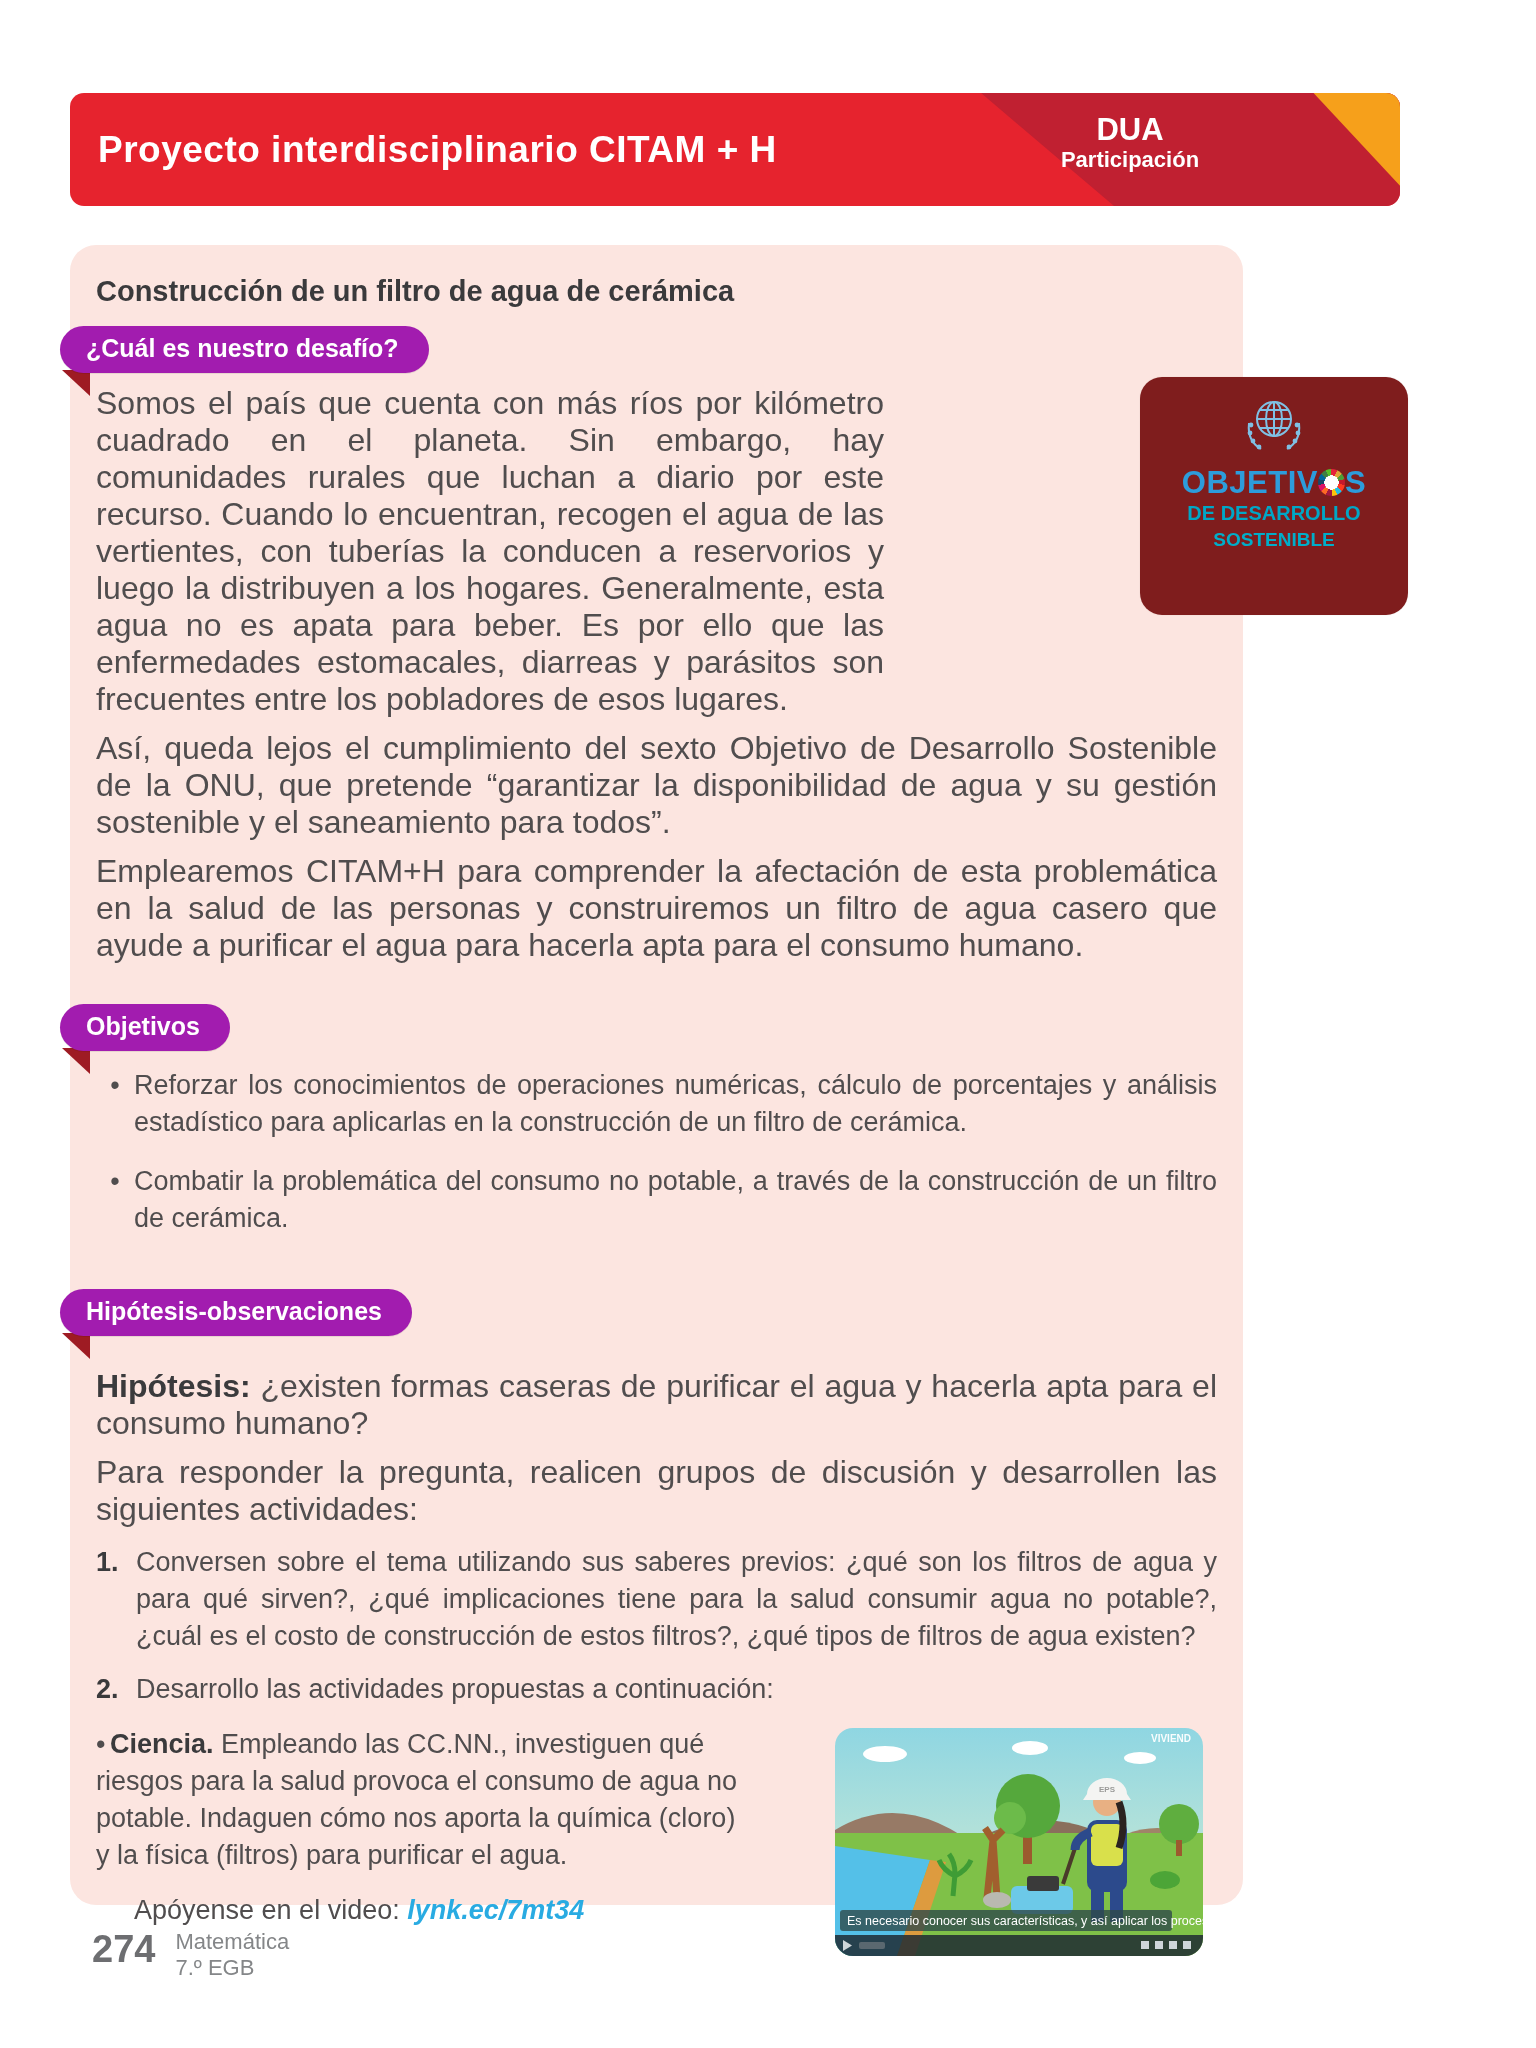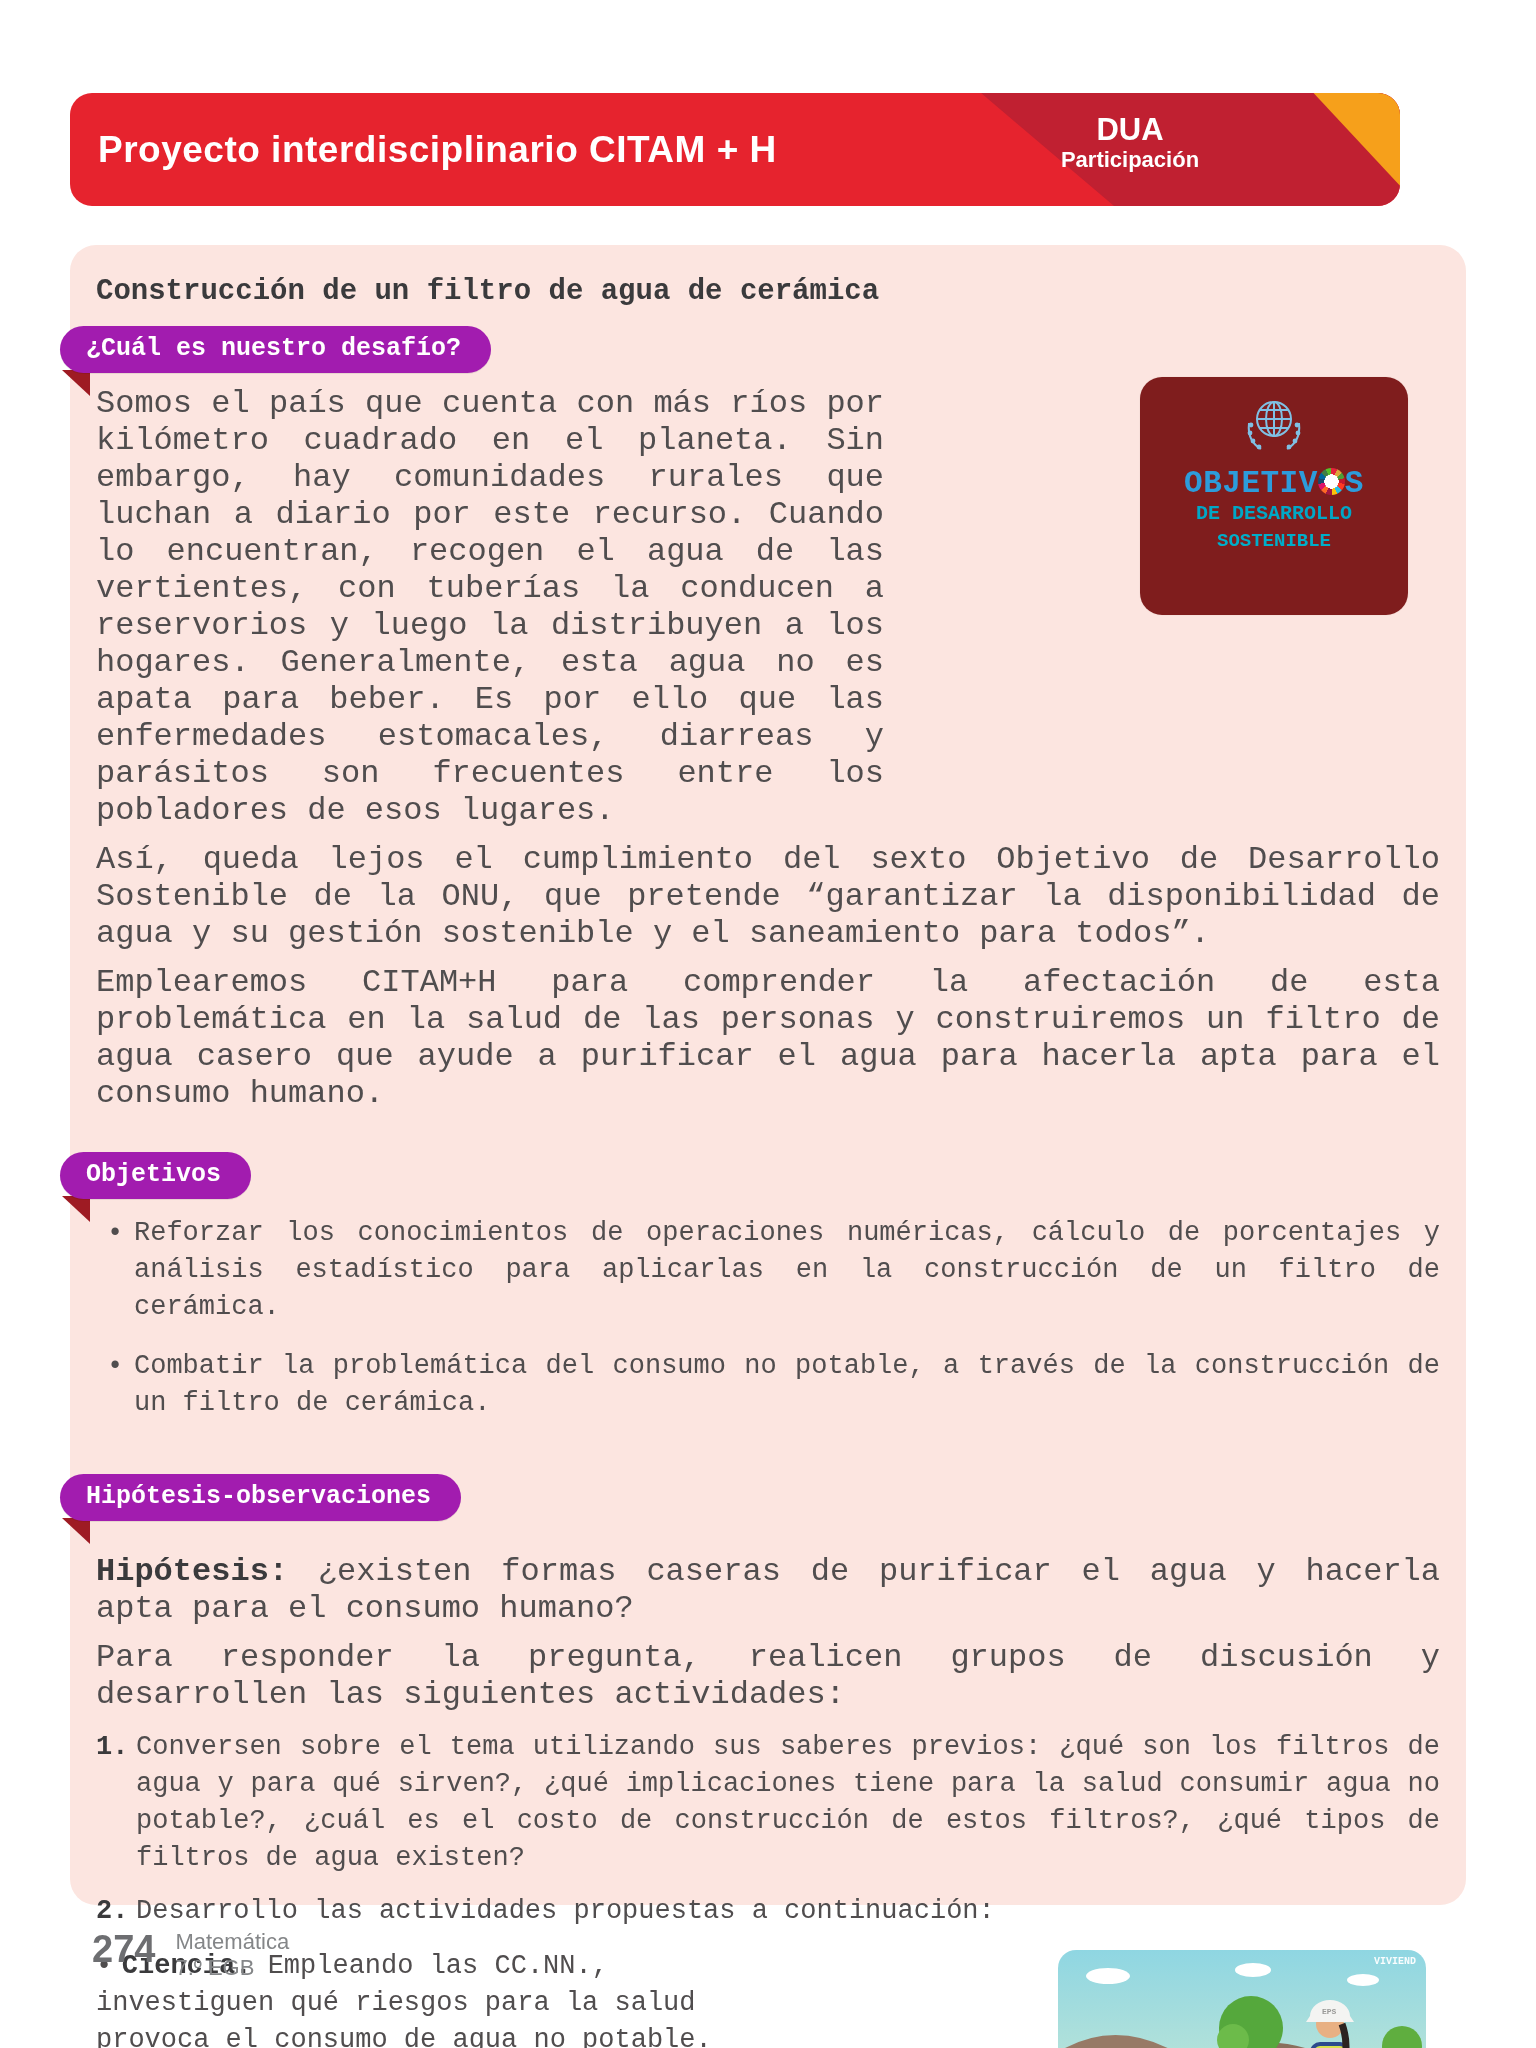"Proyecto interdisciplinario CITAM + H" .banner { border-radius: 22px -> 14px }
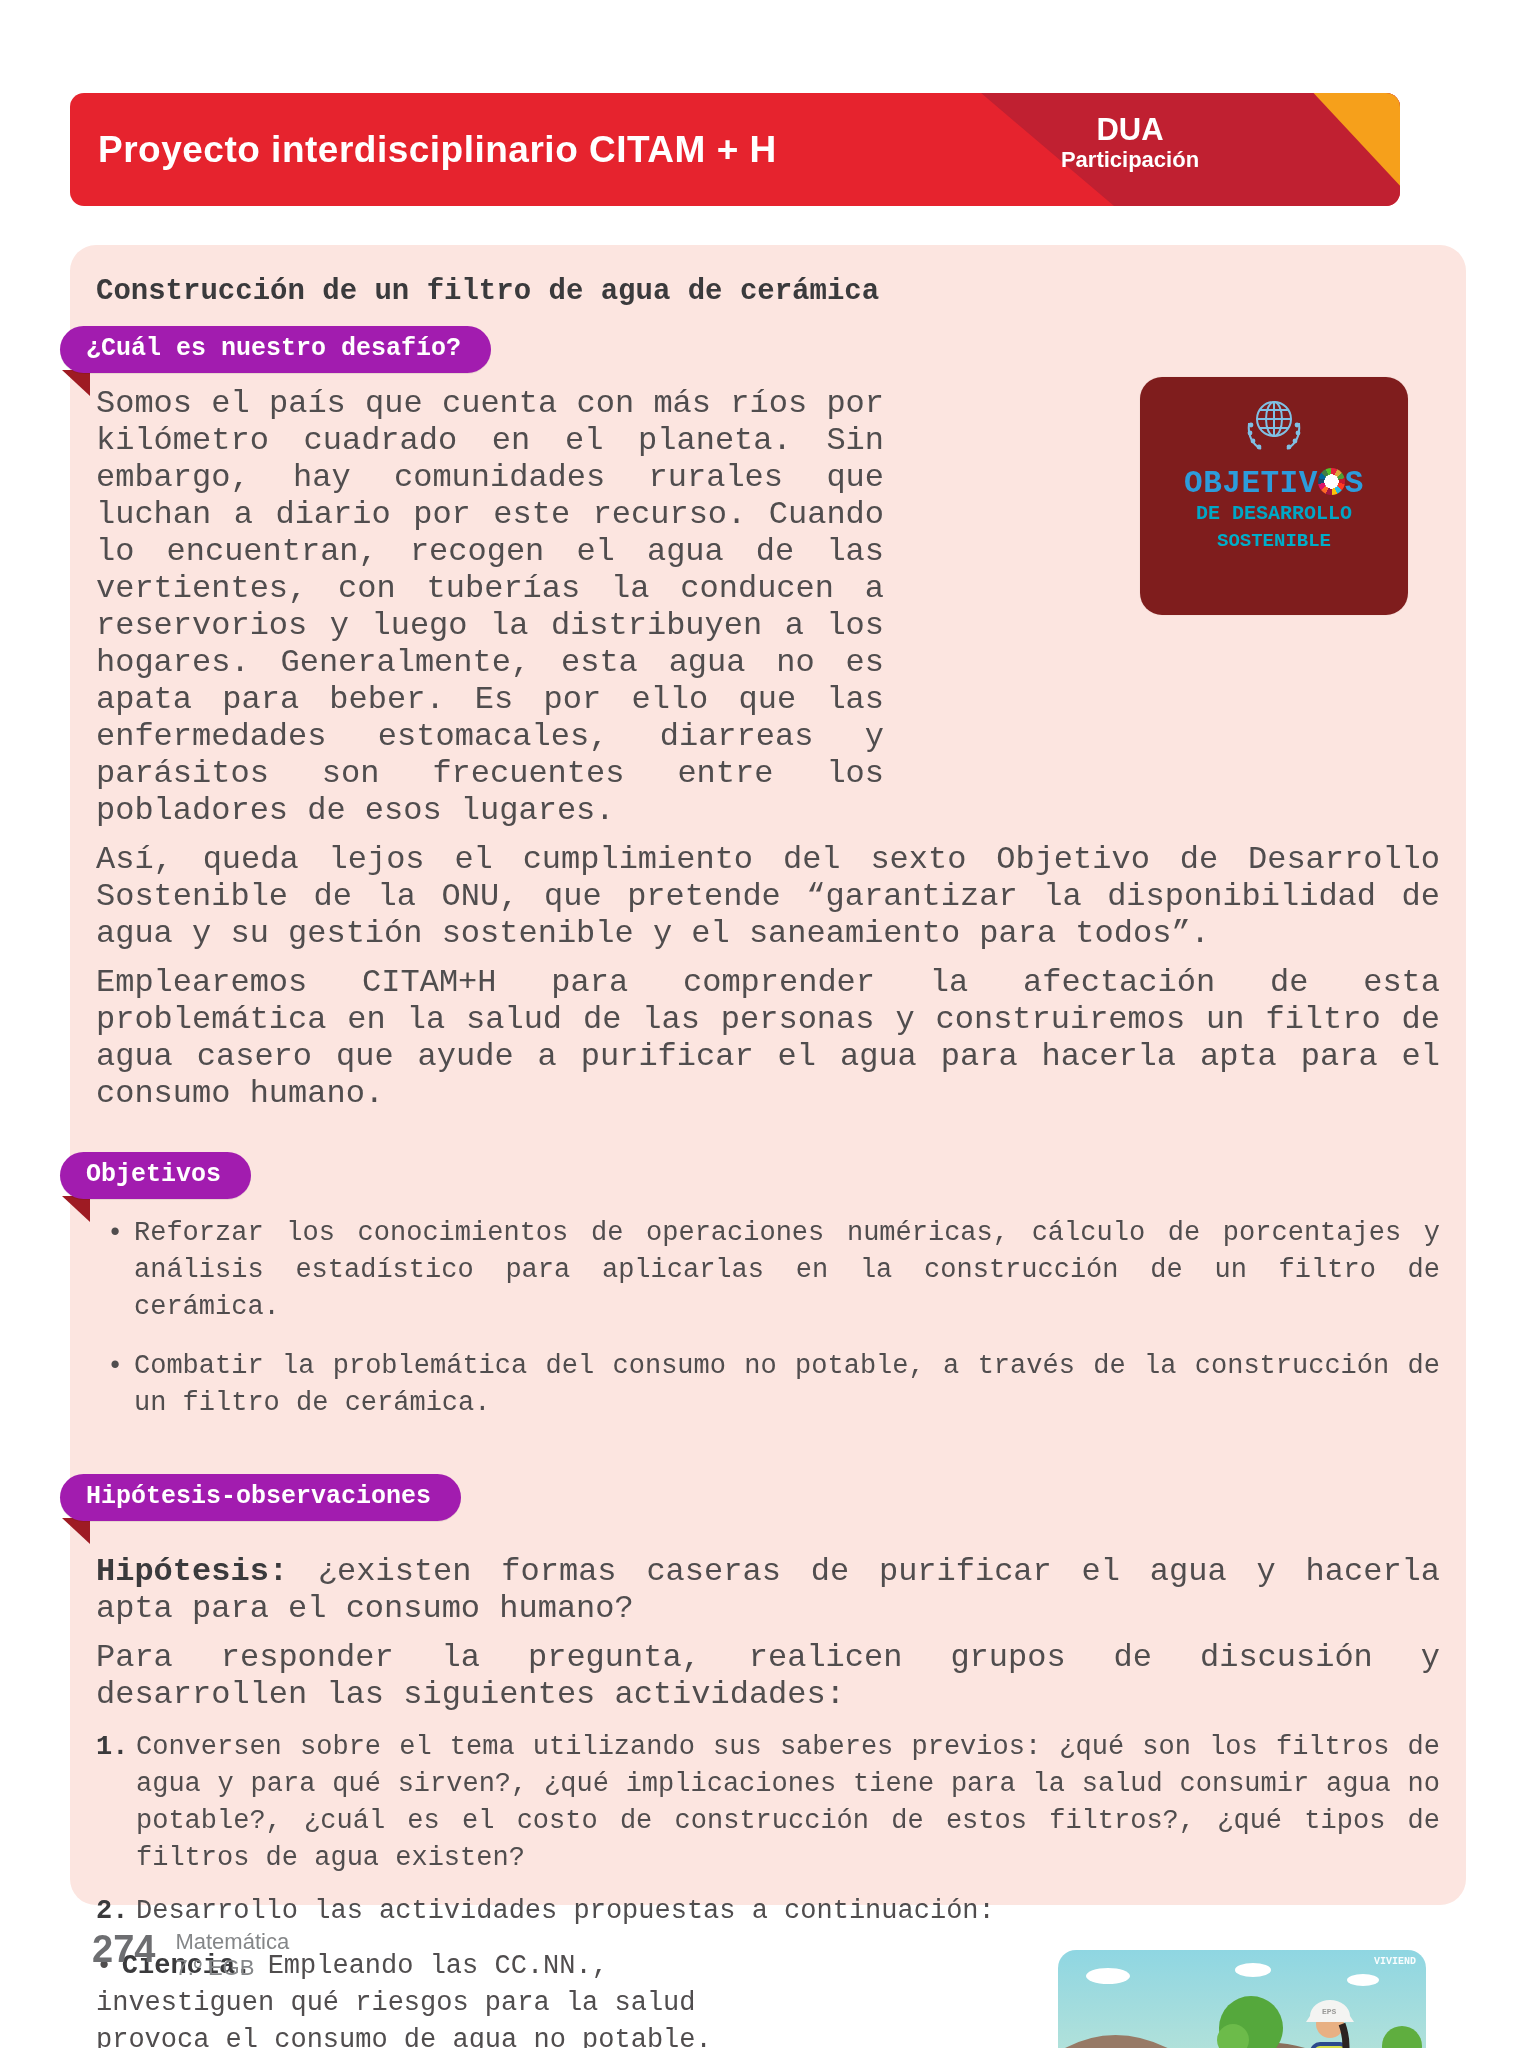"Construcción de un filtro de" .panel { font-family: Liberation Mono, monospace -> none; width: 1396px -> 1173px }
